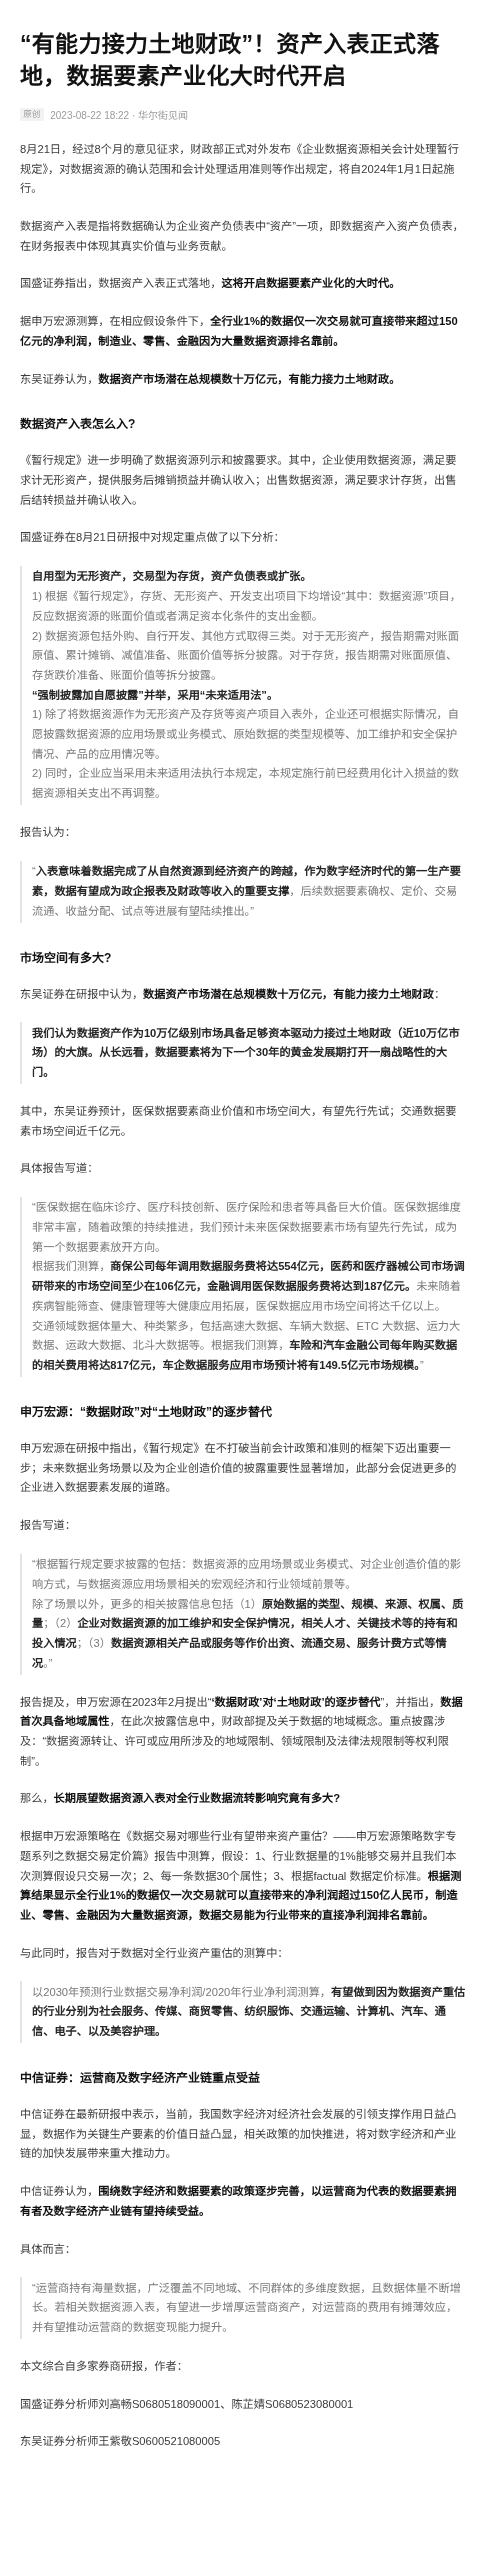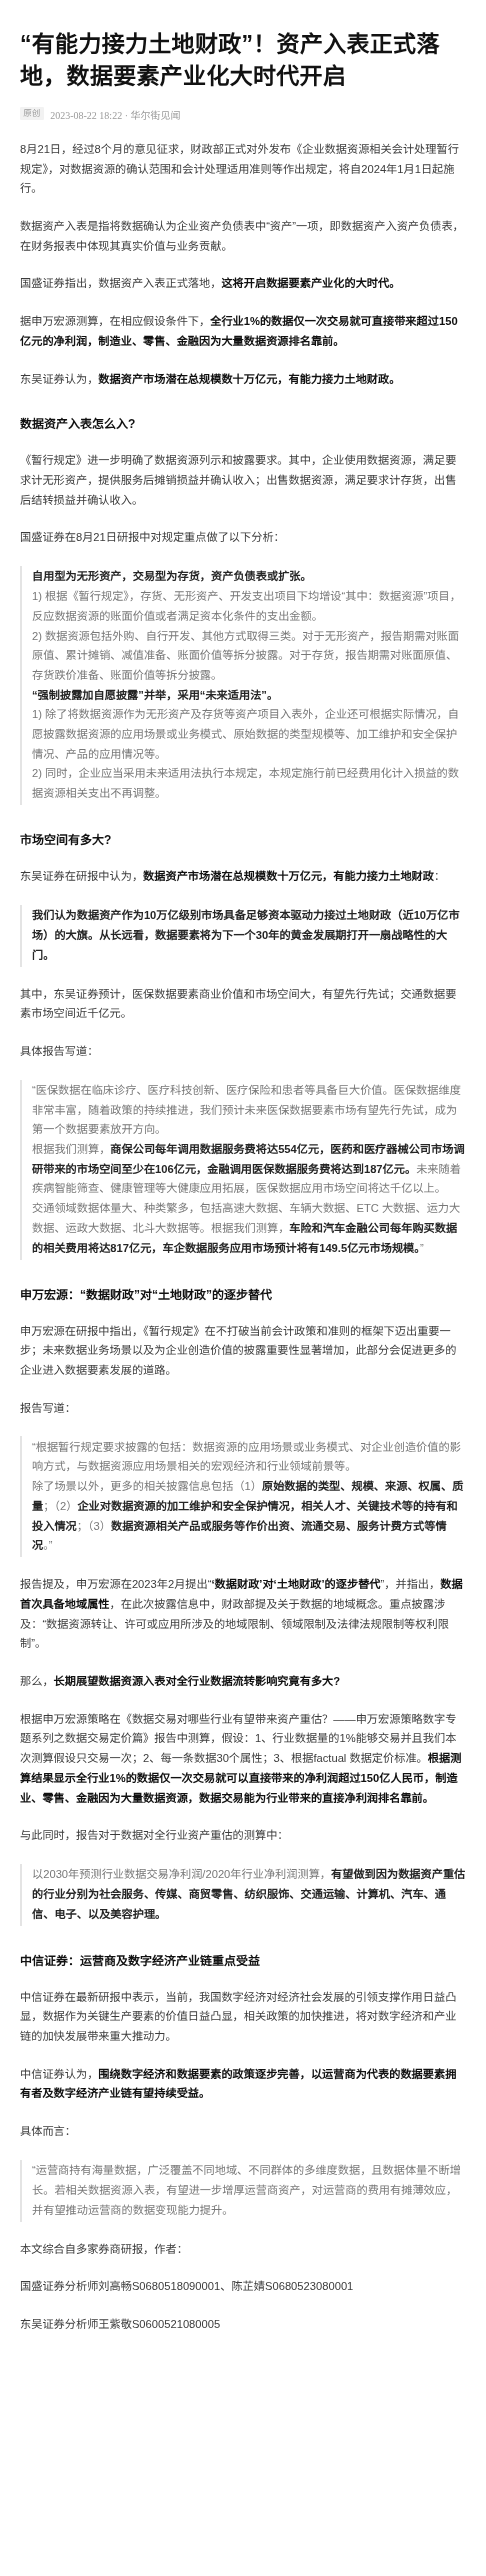"原创" .meta-row { align-items: flex-start -> center; font-family: Liberation Serif, serif -> none }
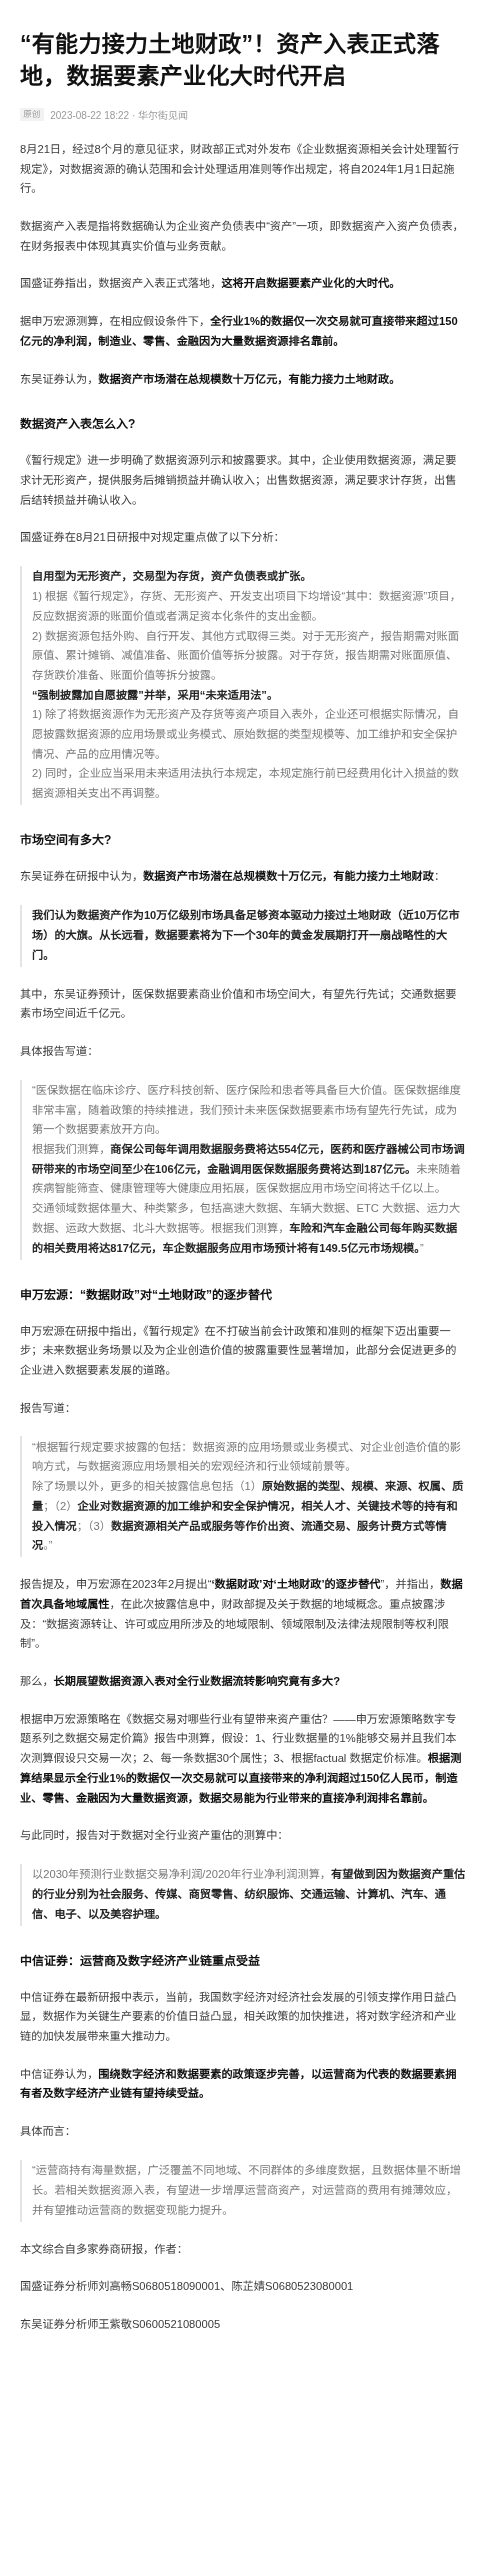"报告认为：" p { html: none -> <p><span>报告认为：</span></p> }
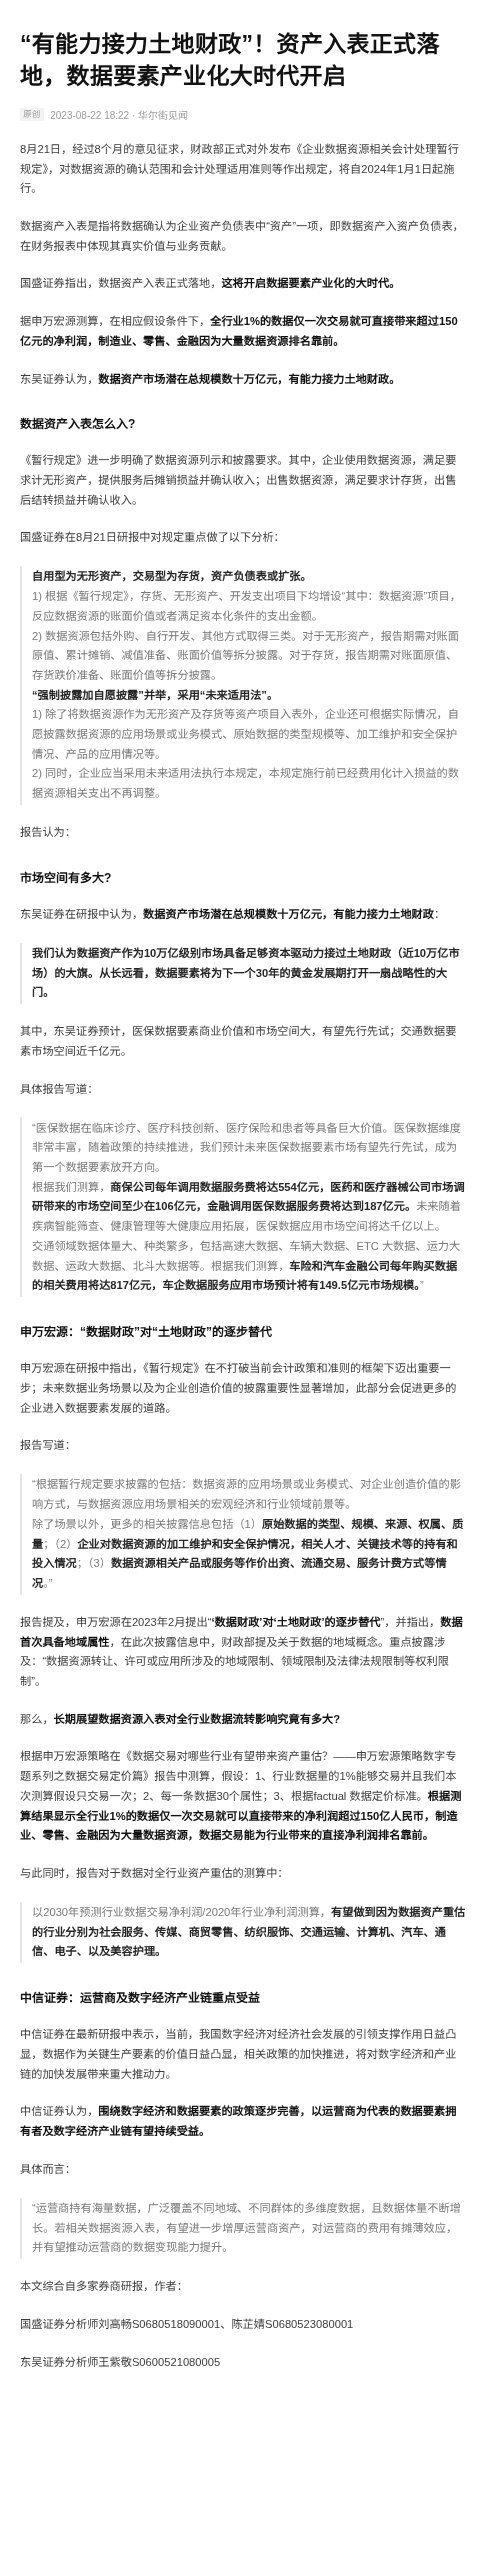"“入表意味着数据完成了从自然资源到经济资产的跨越，作为数字经济时代的第一生产要素" blockquote { html: none -> <blockquote> <p><span>“</span><strong>入表意味着数据完成了从自然资源到经济资产的跨越，作为数字经济时代的第一生产要素，数据有望成为政企报表及财政等收入的重要支撑</strong><span>，后续数据要素确权、定价、交易流通、收益分配、试点等进展有望陆续推出。”</span></p> </blockquote> }
